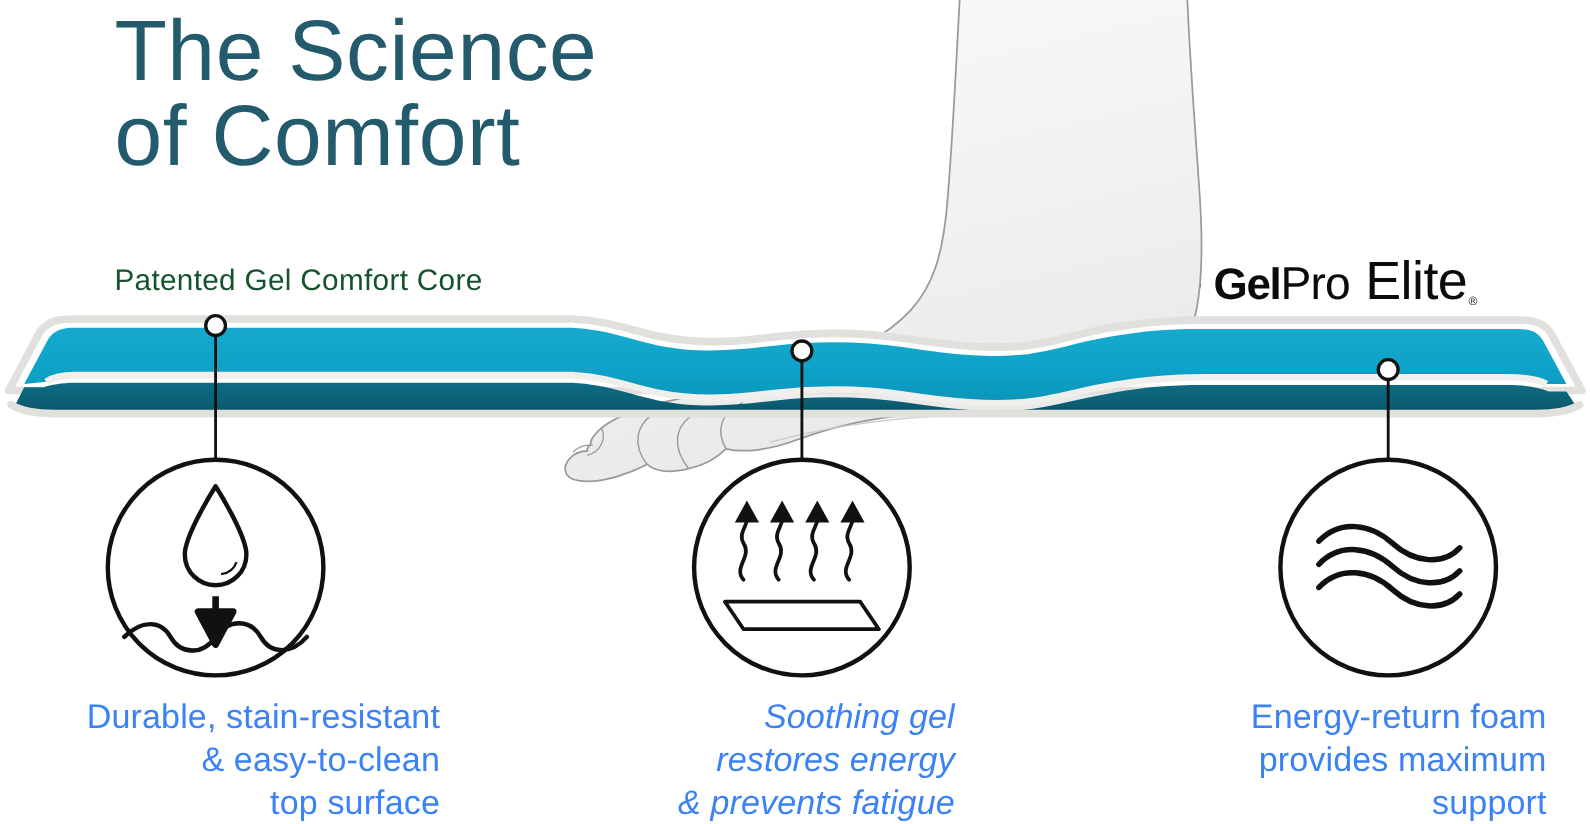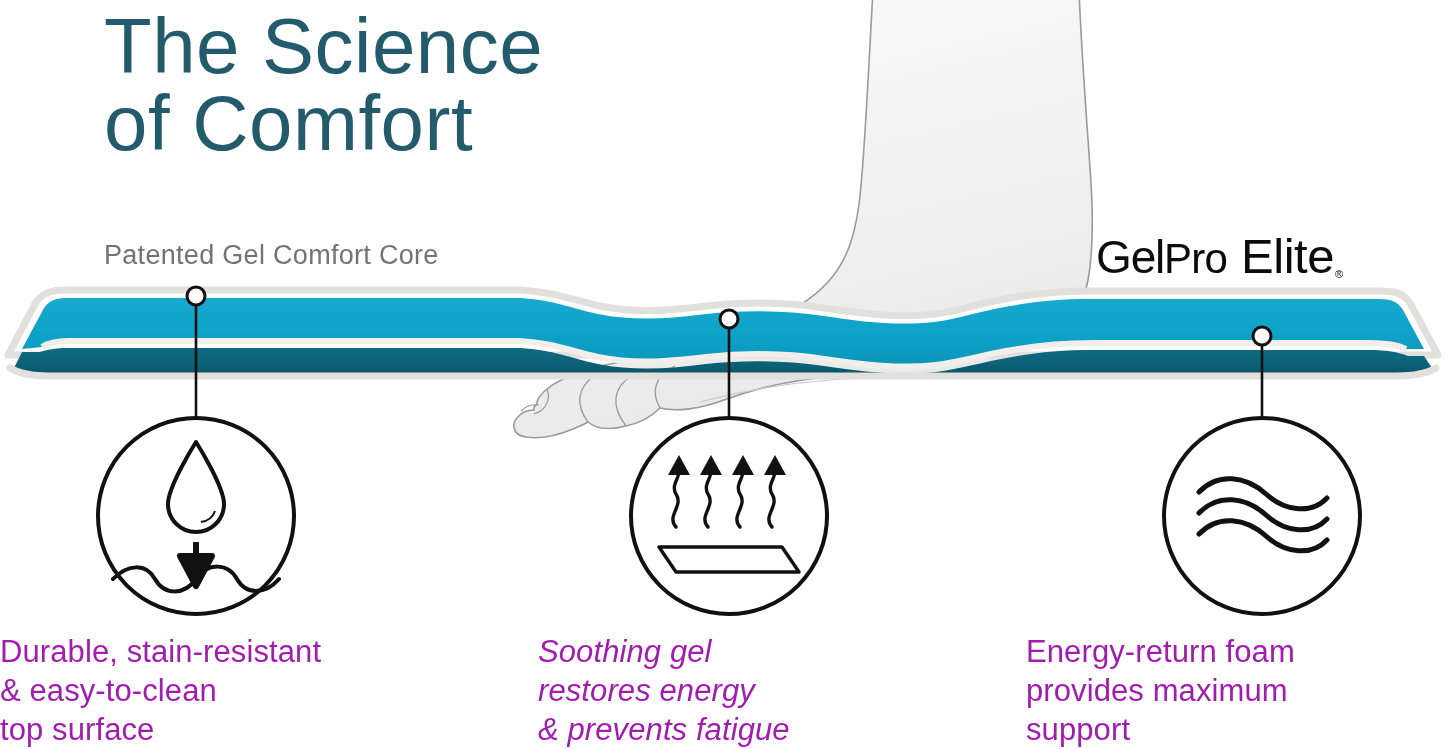"Patented Gel Comfort Core" #core-label { color: #737373 -> #14532d }
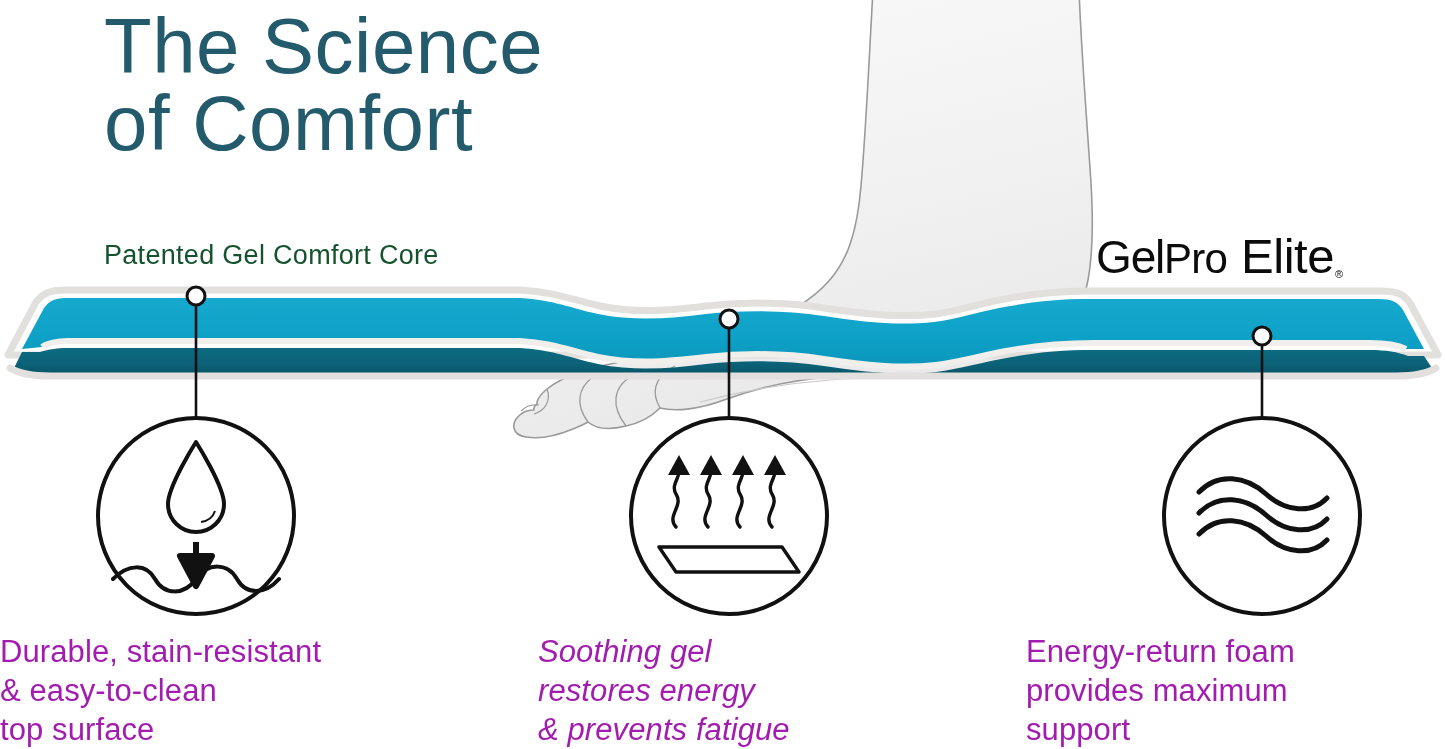"Gel" #brand .gel { font-size: 46px -> 40px; font-weight: 400 -> 700 }
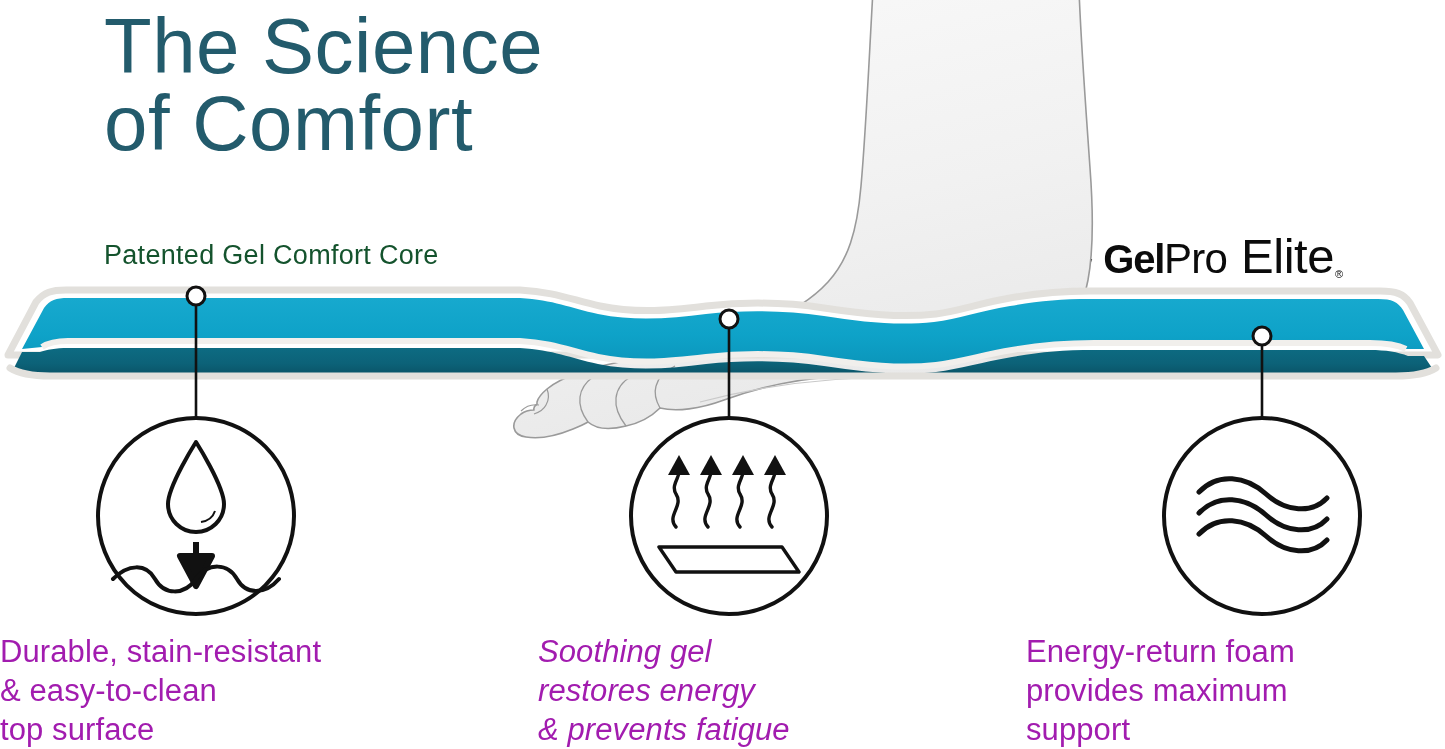"Durable, stain-resistant" .caption { color: #a21caf -> #3b82f6; text-align: left -> right }
